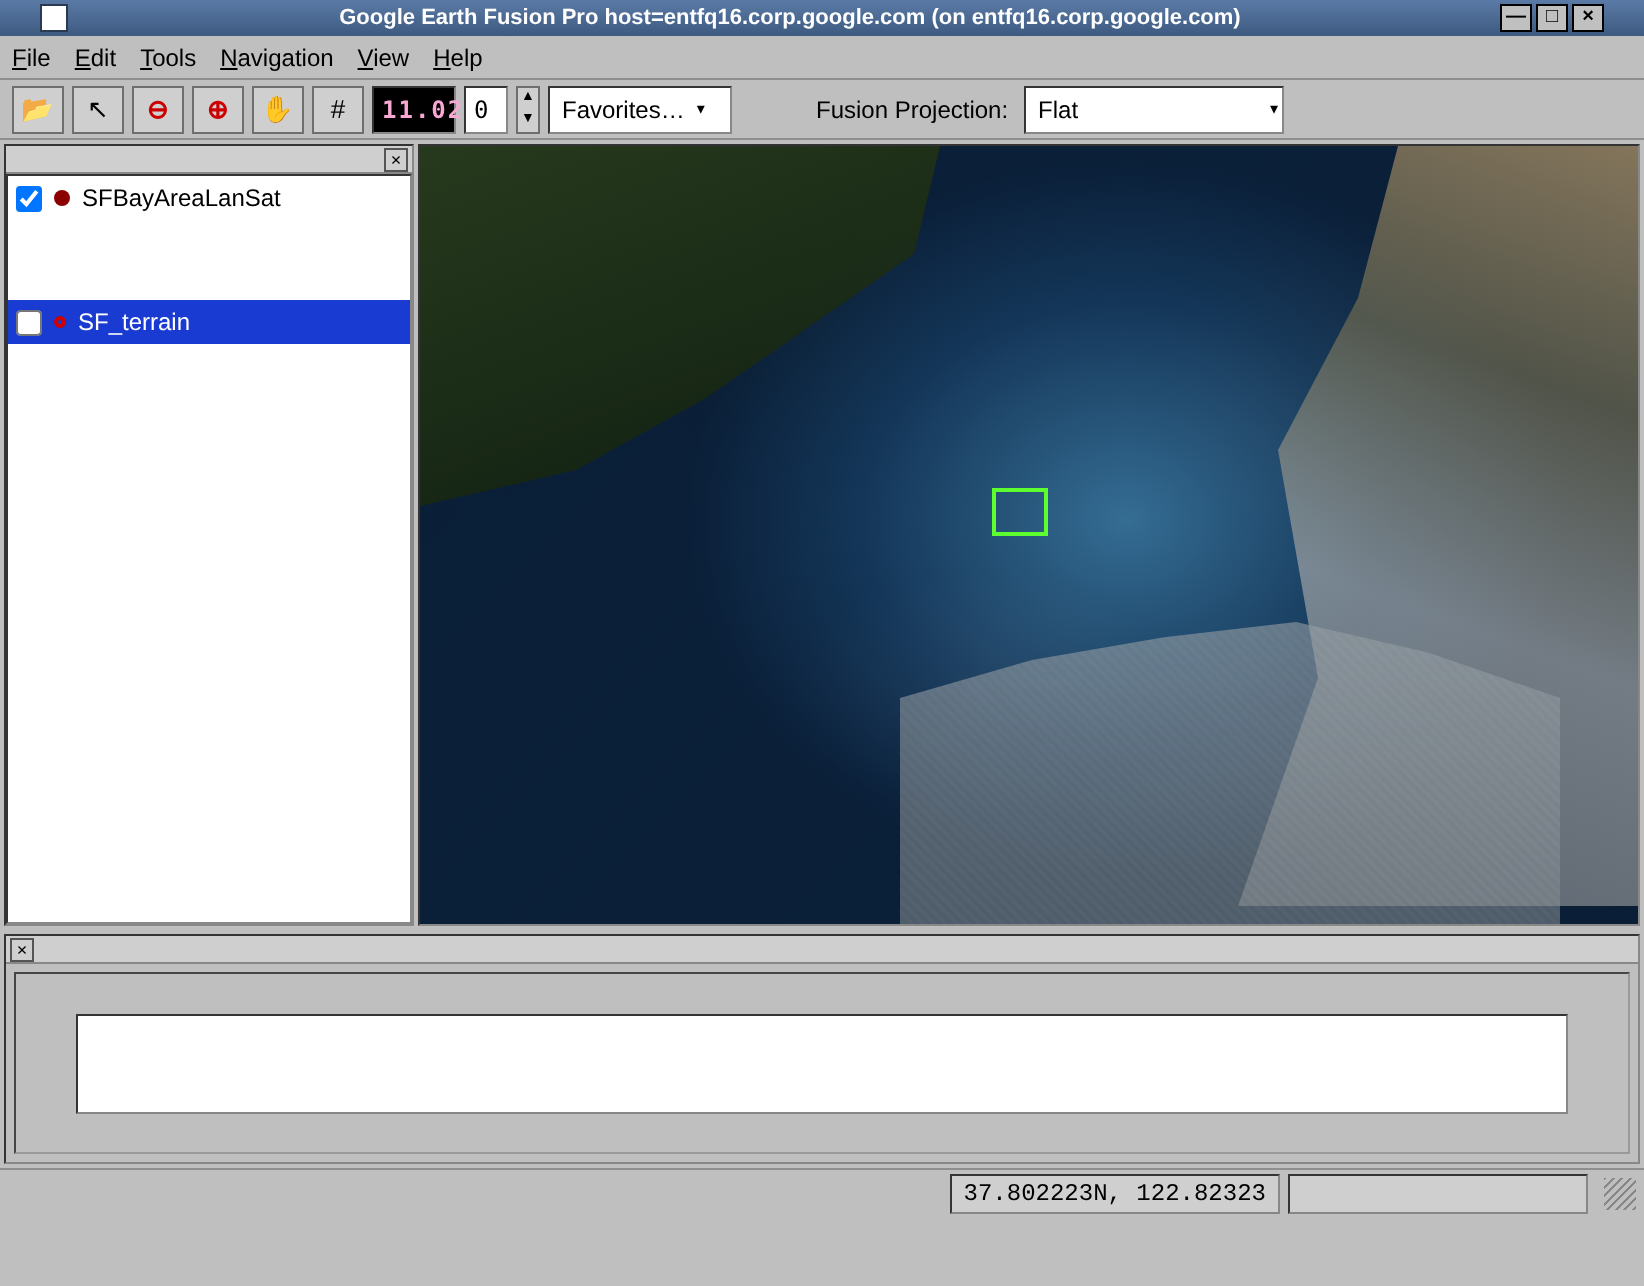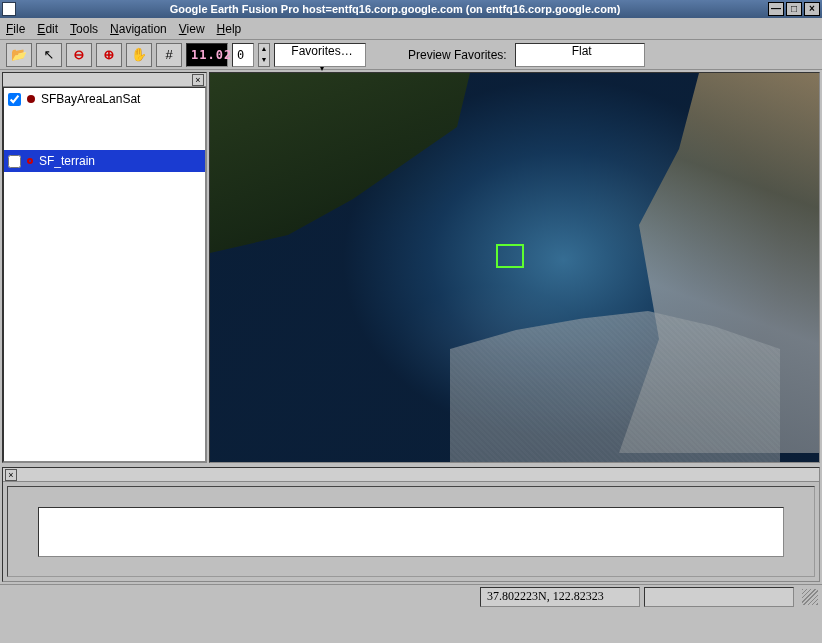"Google Earth Fusion Pro" .titlebar { padding: 0 2px -> 0 20px }
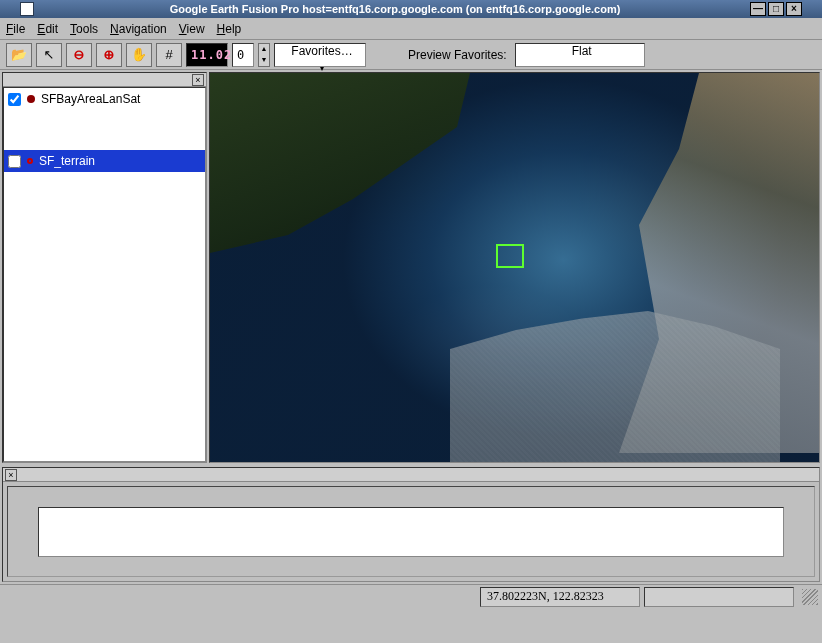"Favorites…" .combo { flex-direction: column -> none }
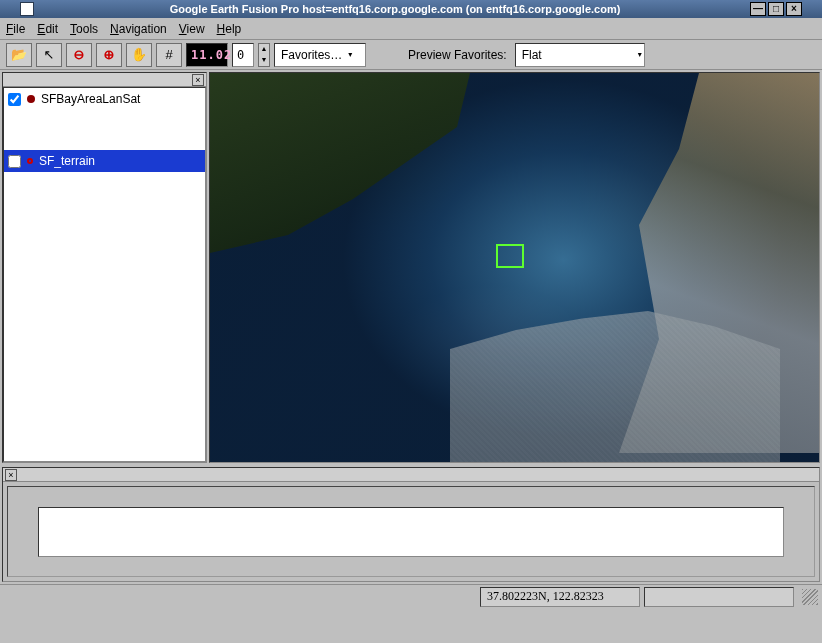"Preview Favorites:" span.label { text: Preview Favorites -> Fusion Projection }
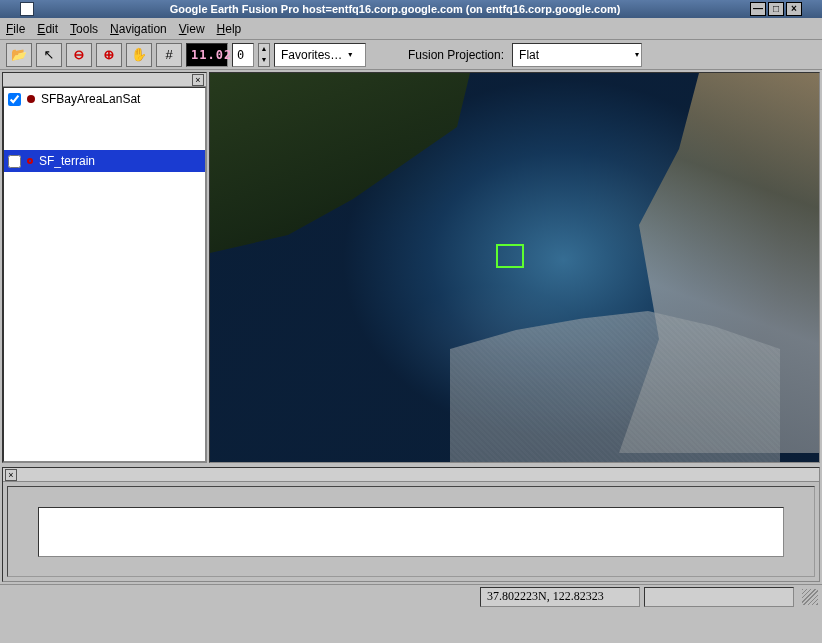"37.802223N, 122.82323" .statusbar .cell.coord { font-family: Liberation Serif, serif -> Liberation Mono, monospace }
